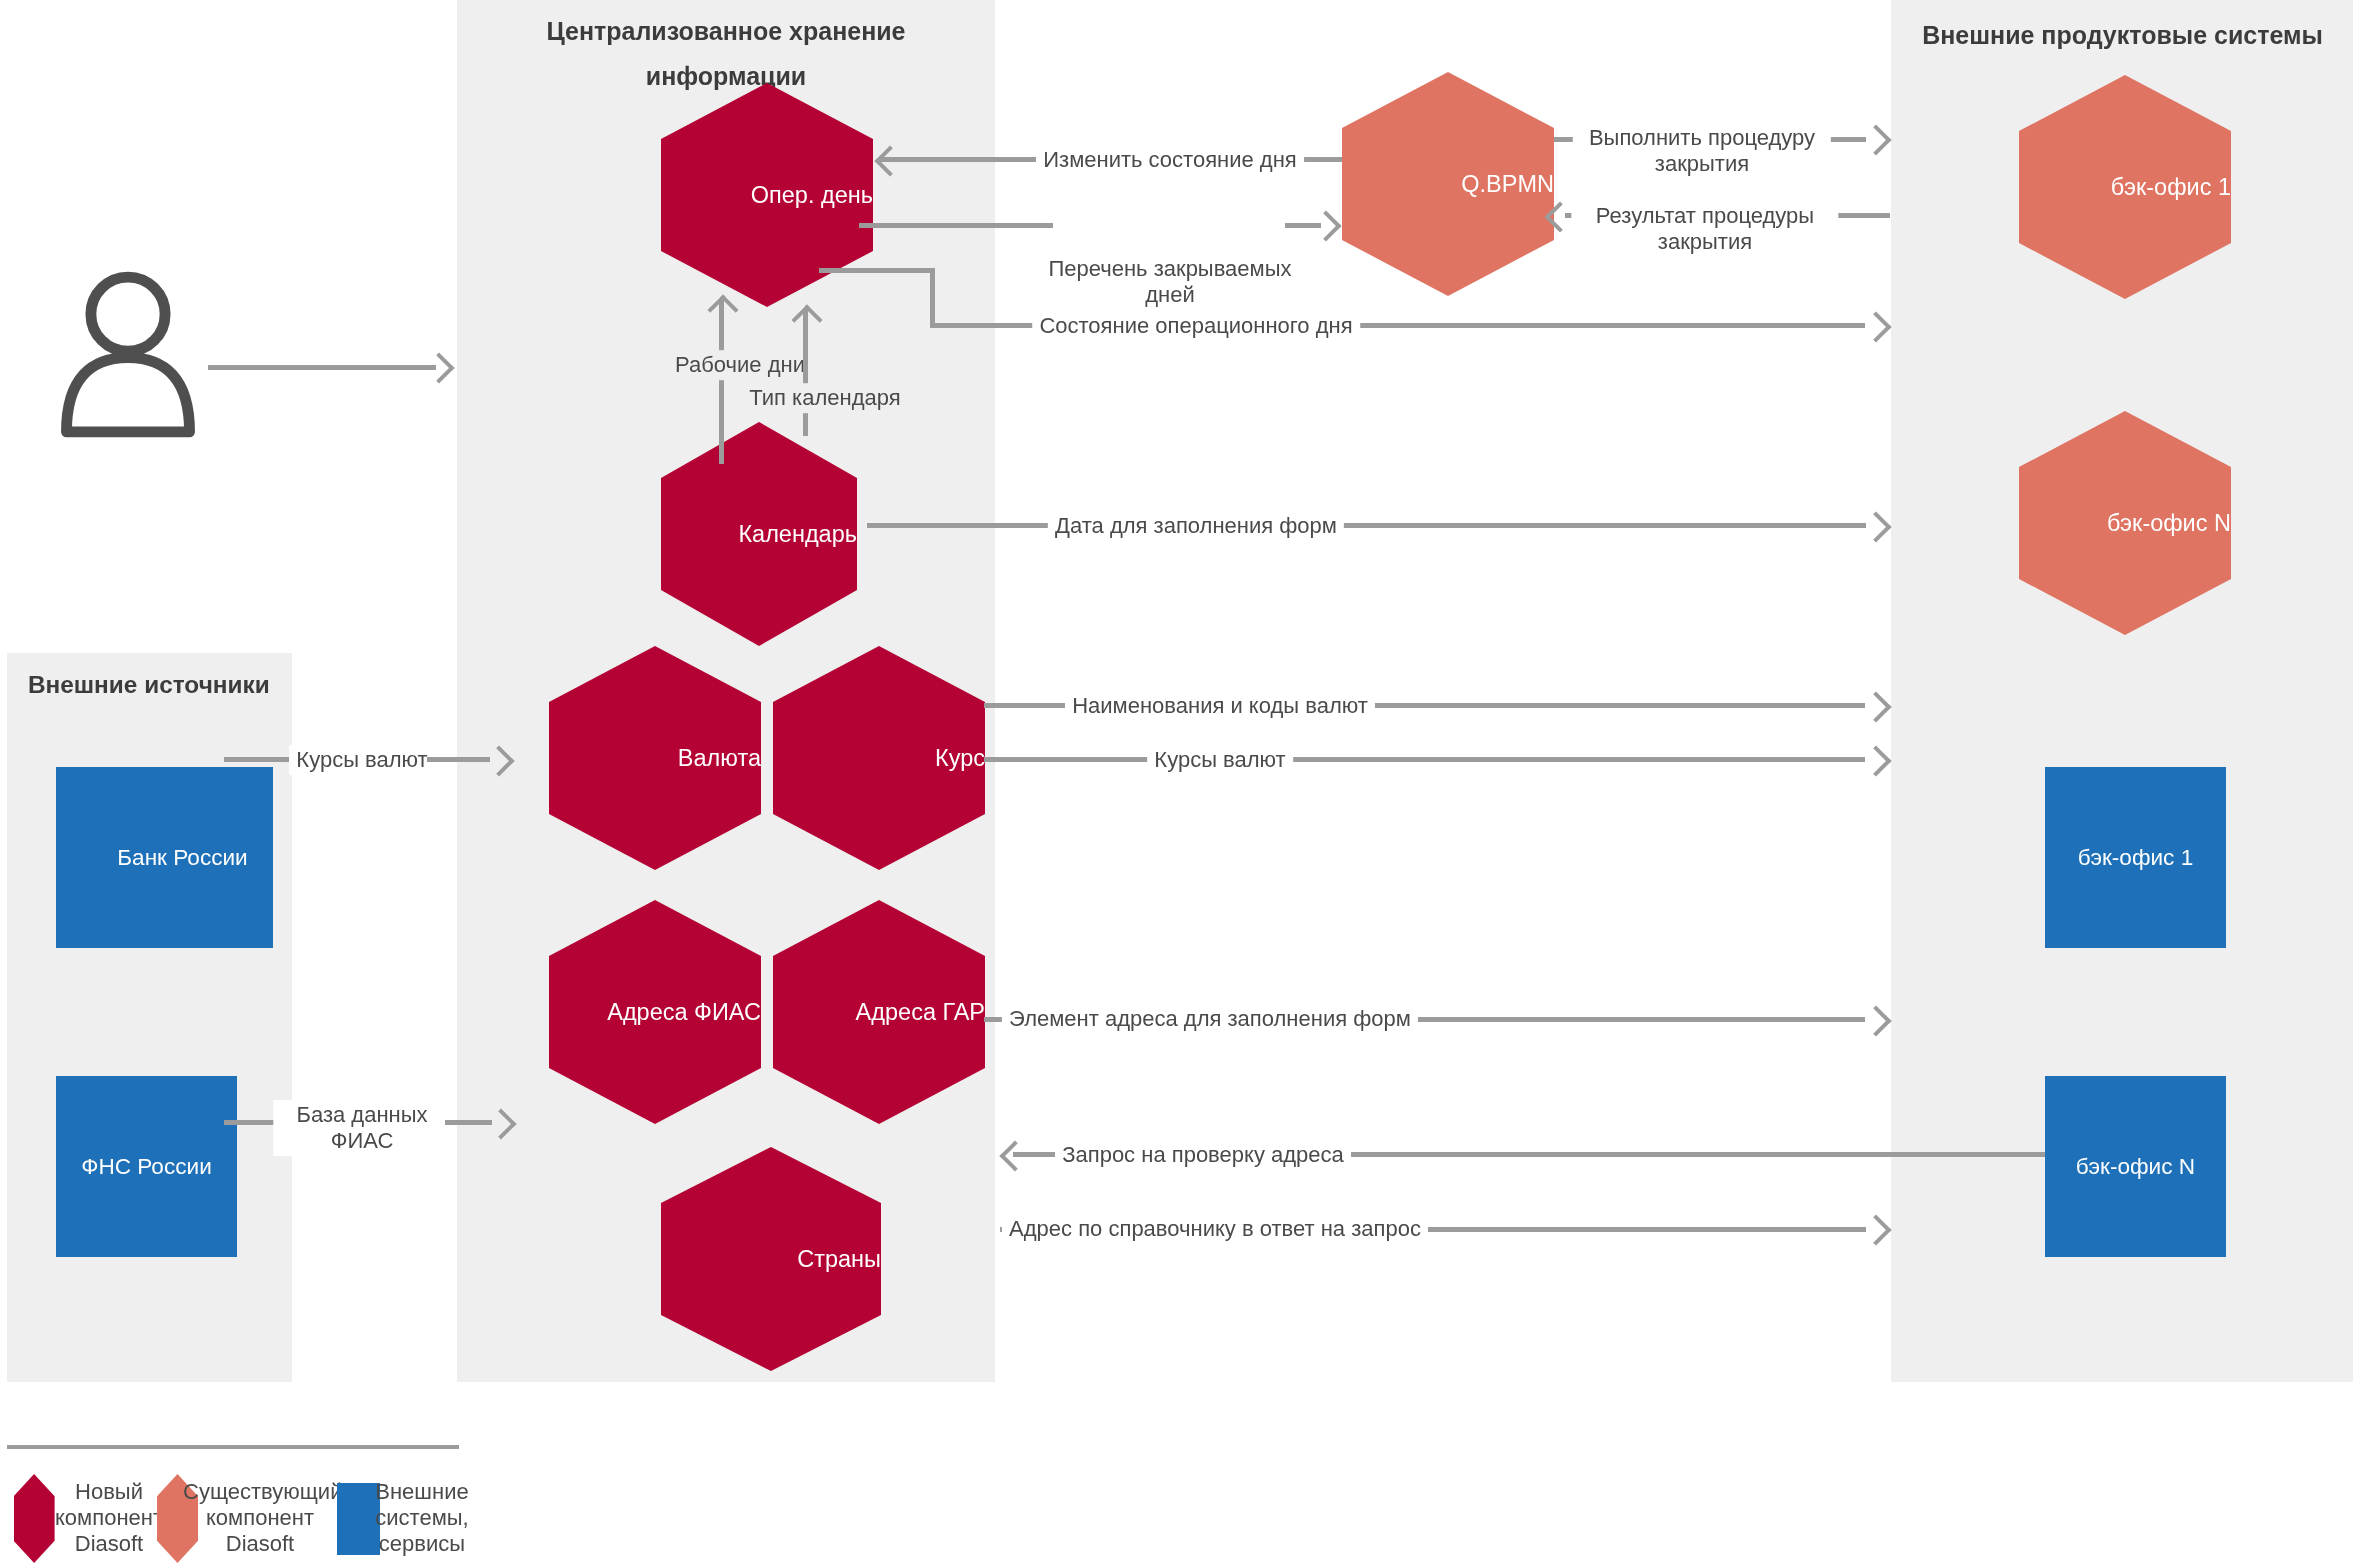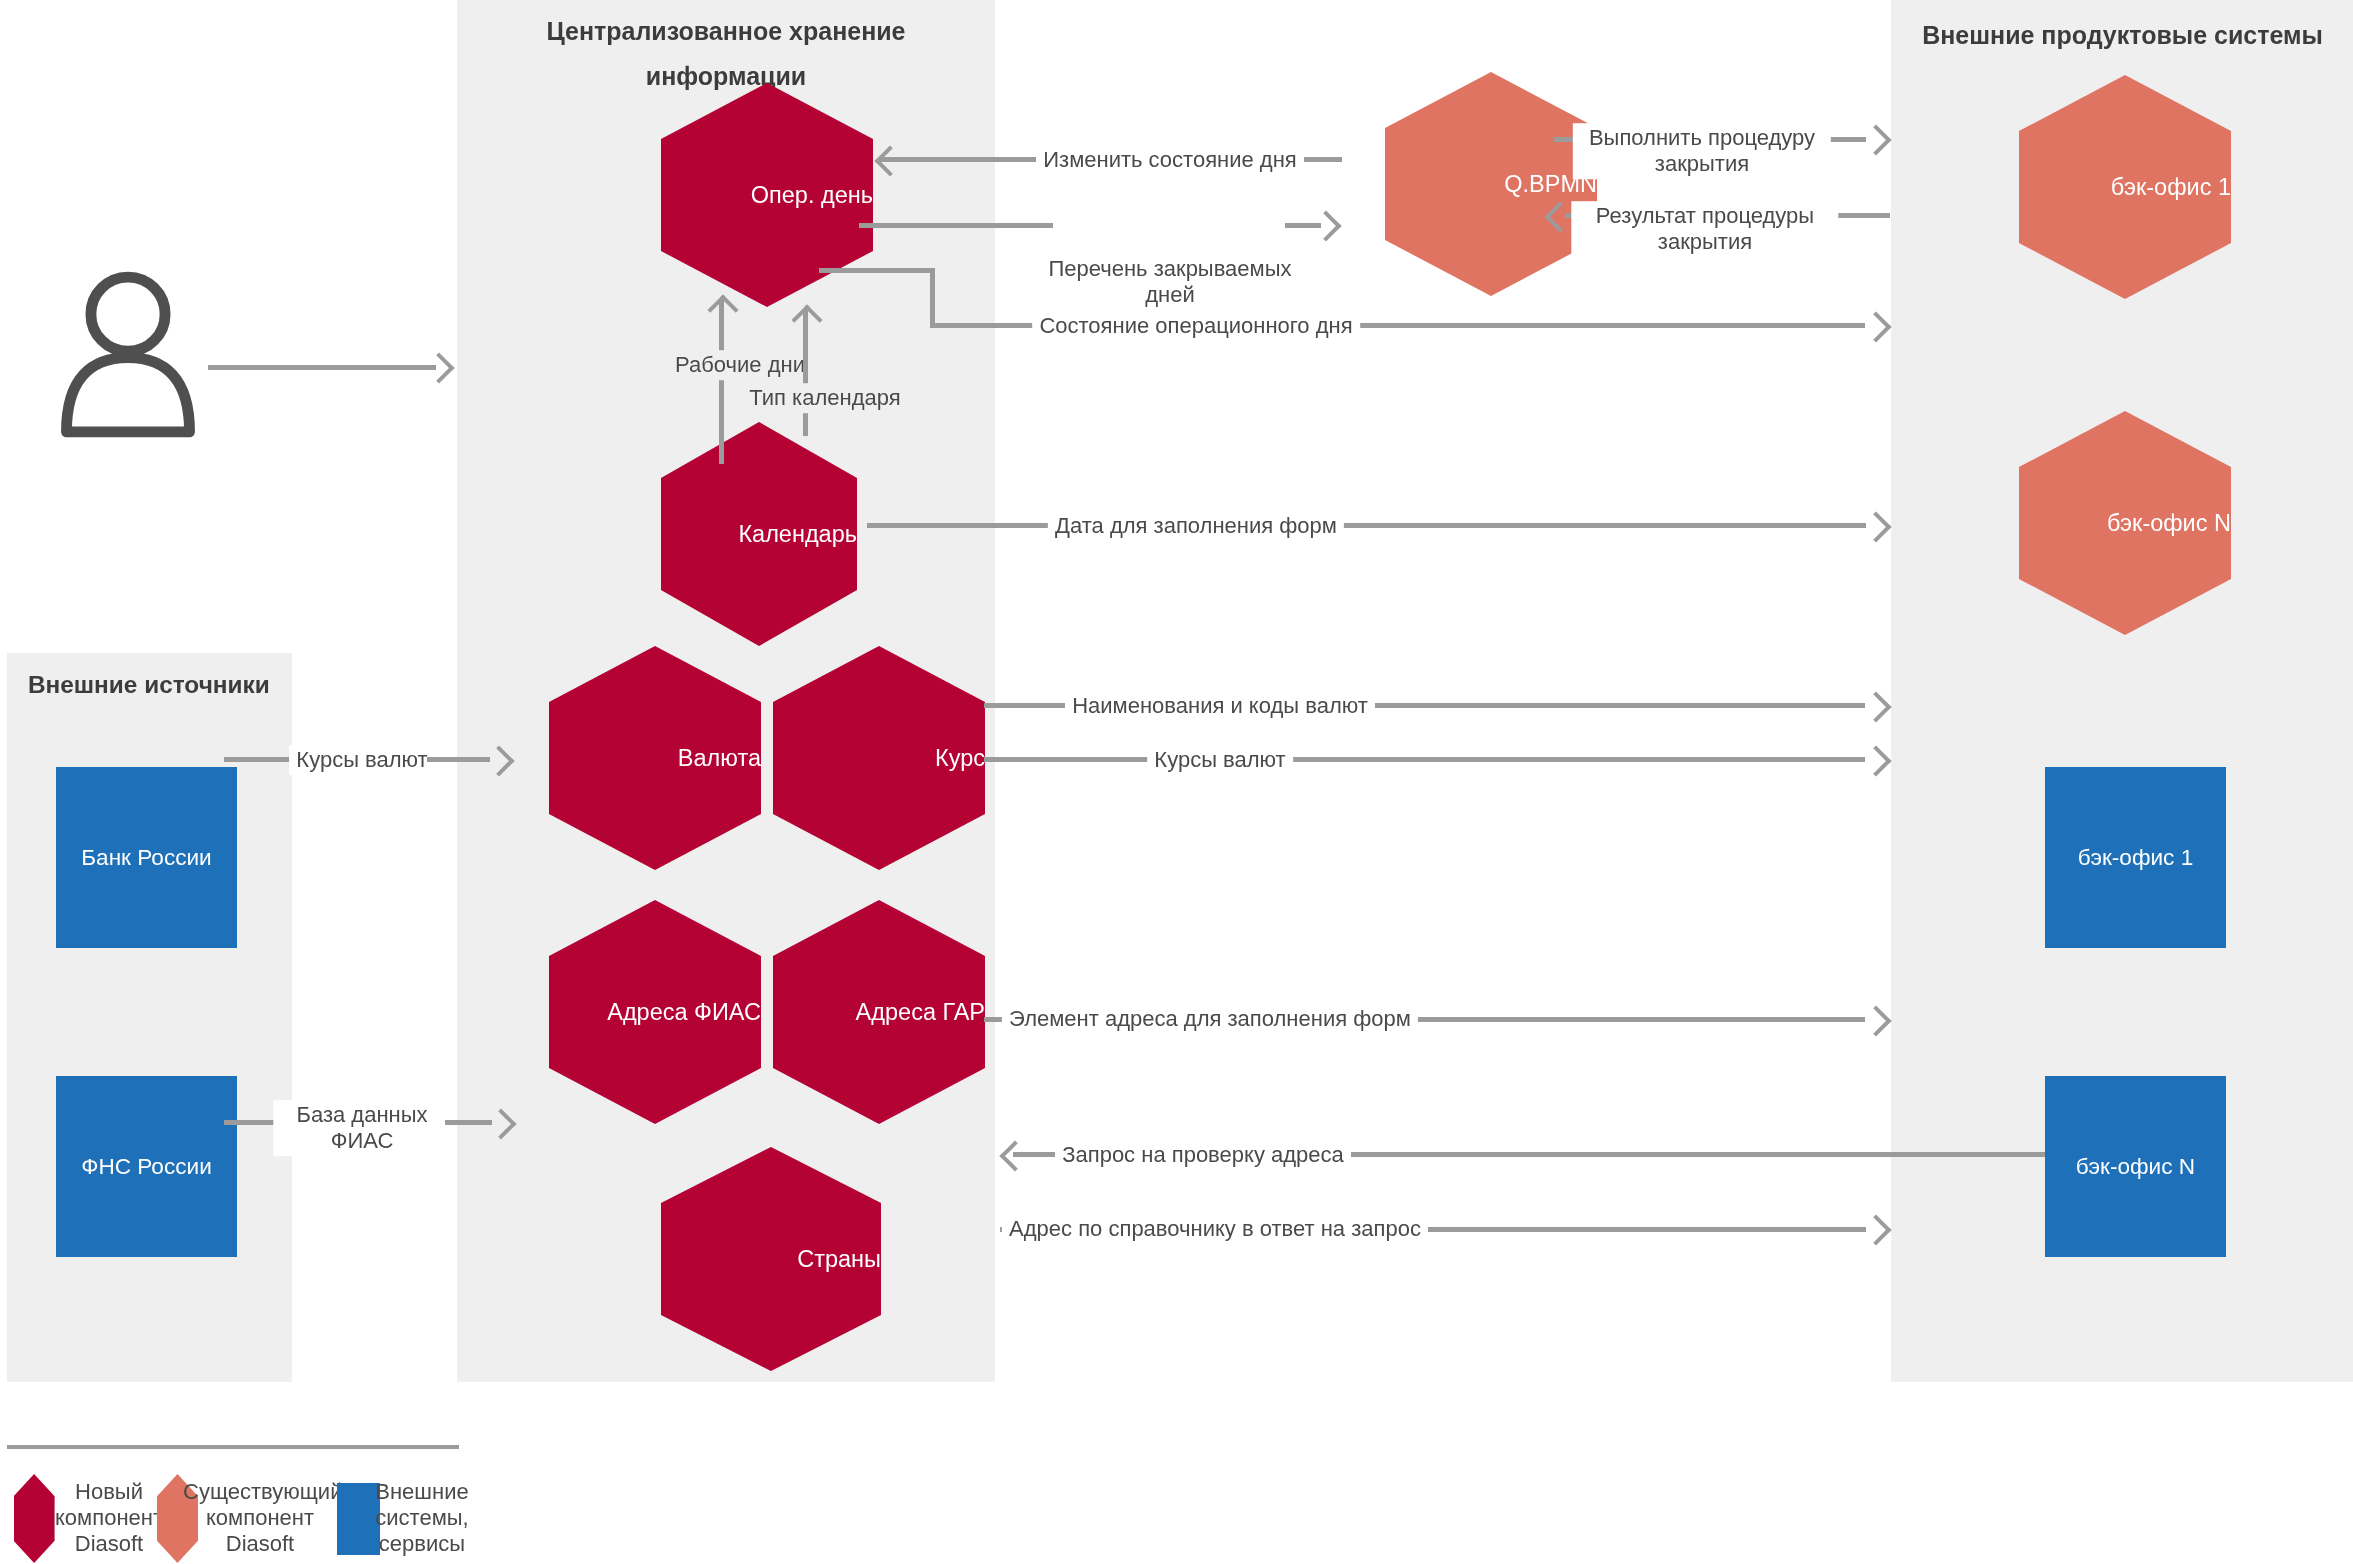"Q.BPMN" div.hex { margin-left: 43px -> none }
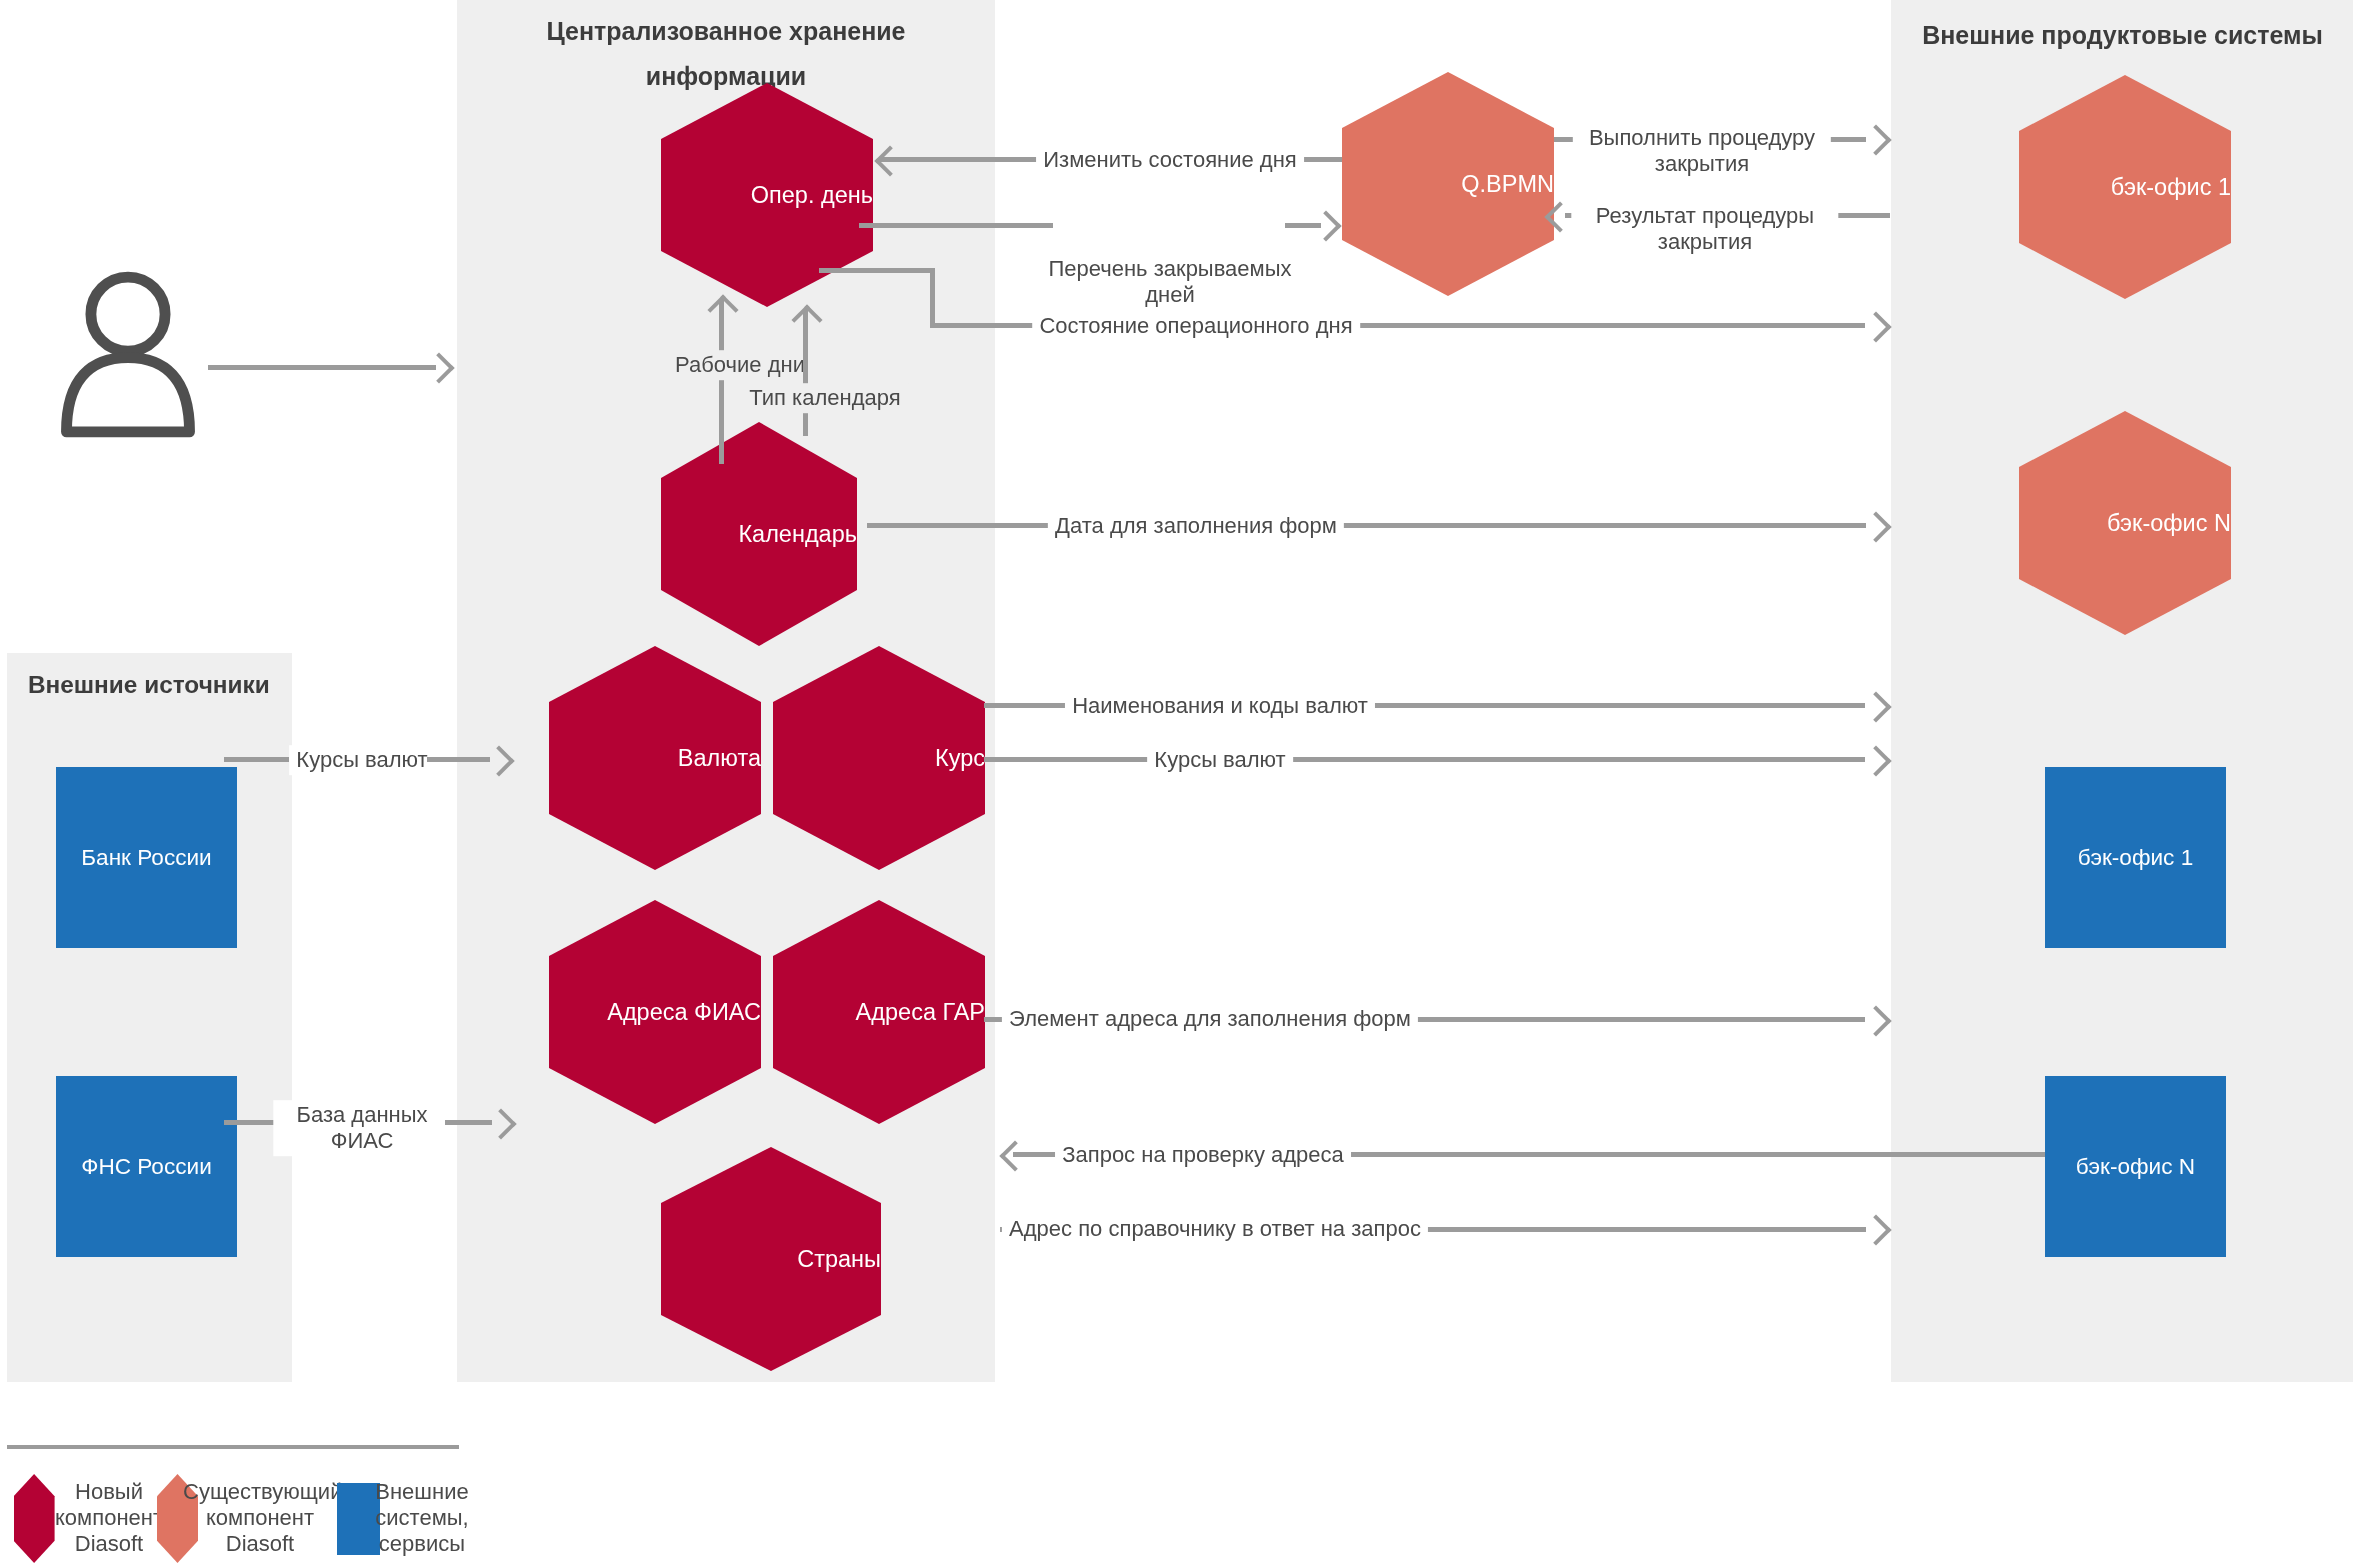"Банк России" div.bluebox { padding-left: none -> 36px }
